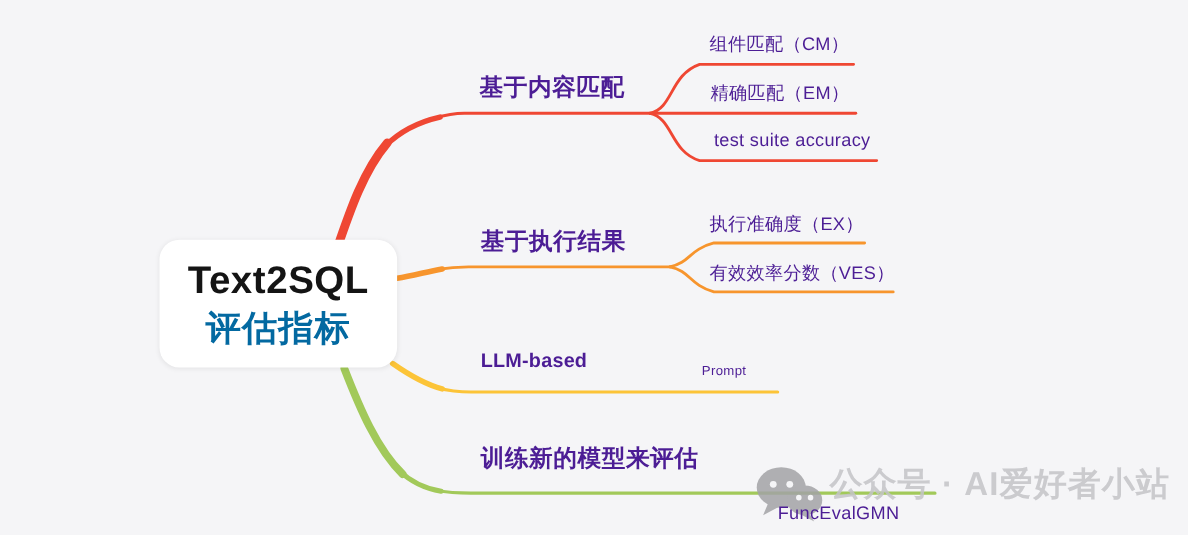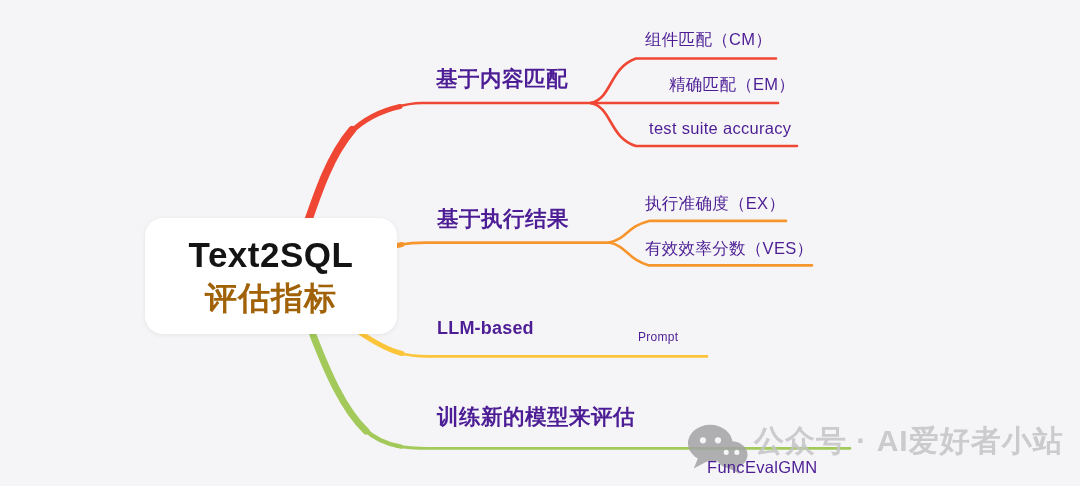"精确匹配（EM）" div.lbl { left: 669px -> 646px }
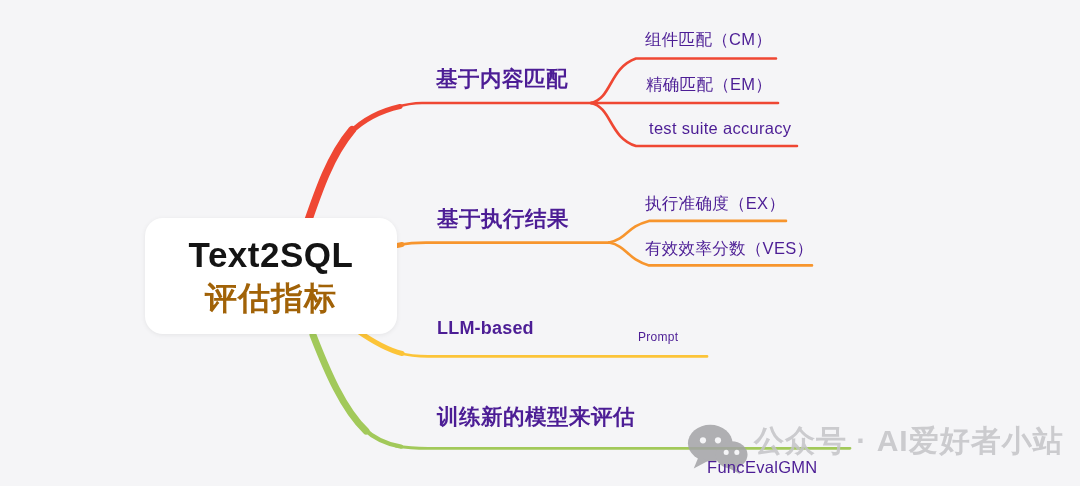"Text2SQL" .root-node { width: 252px -> 216px }
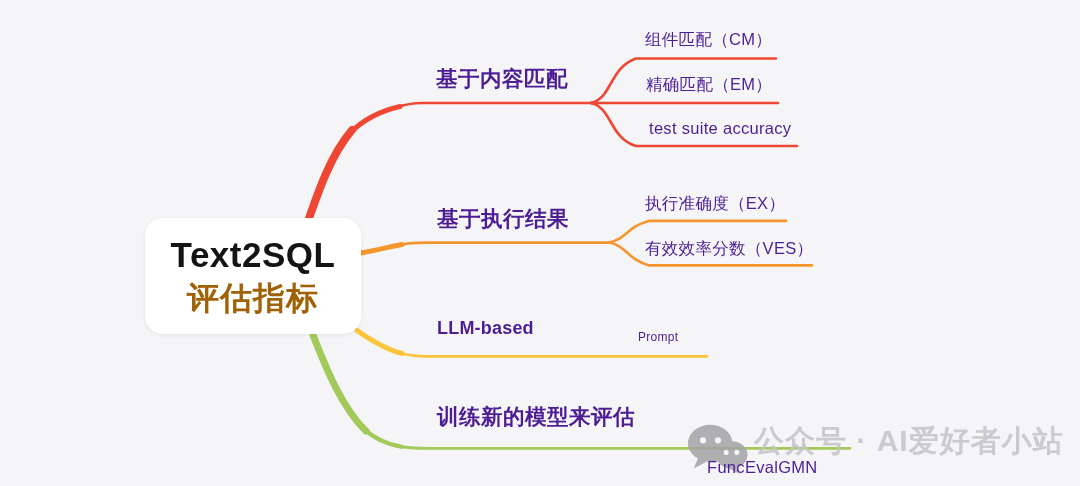"评估指标" .root-line2 { color: #a16207 -> #0369a1 }
